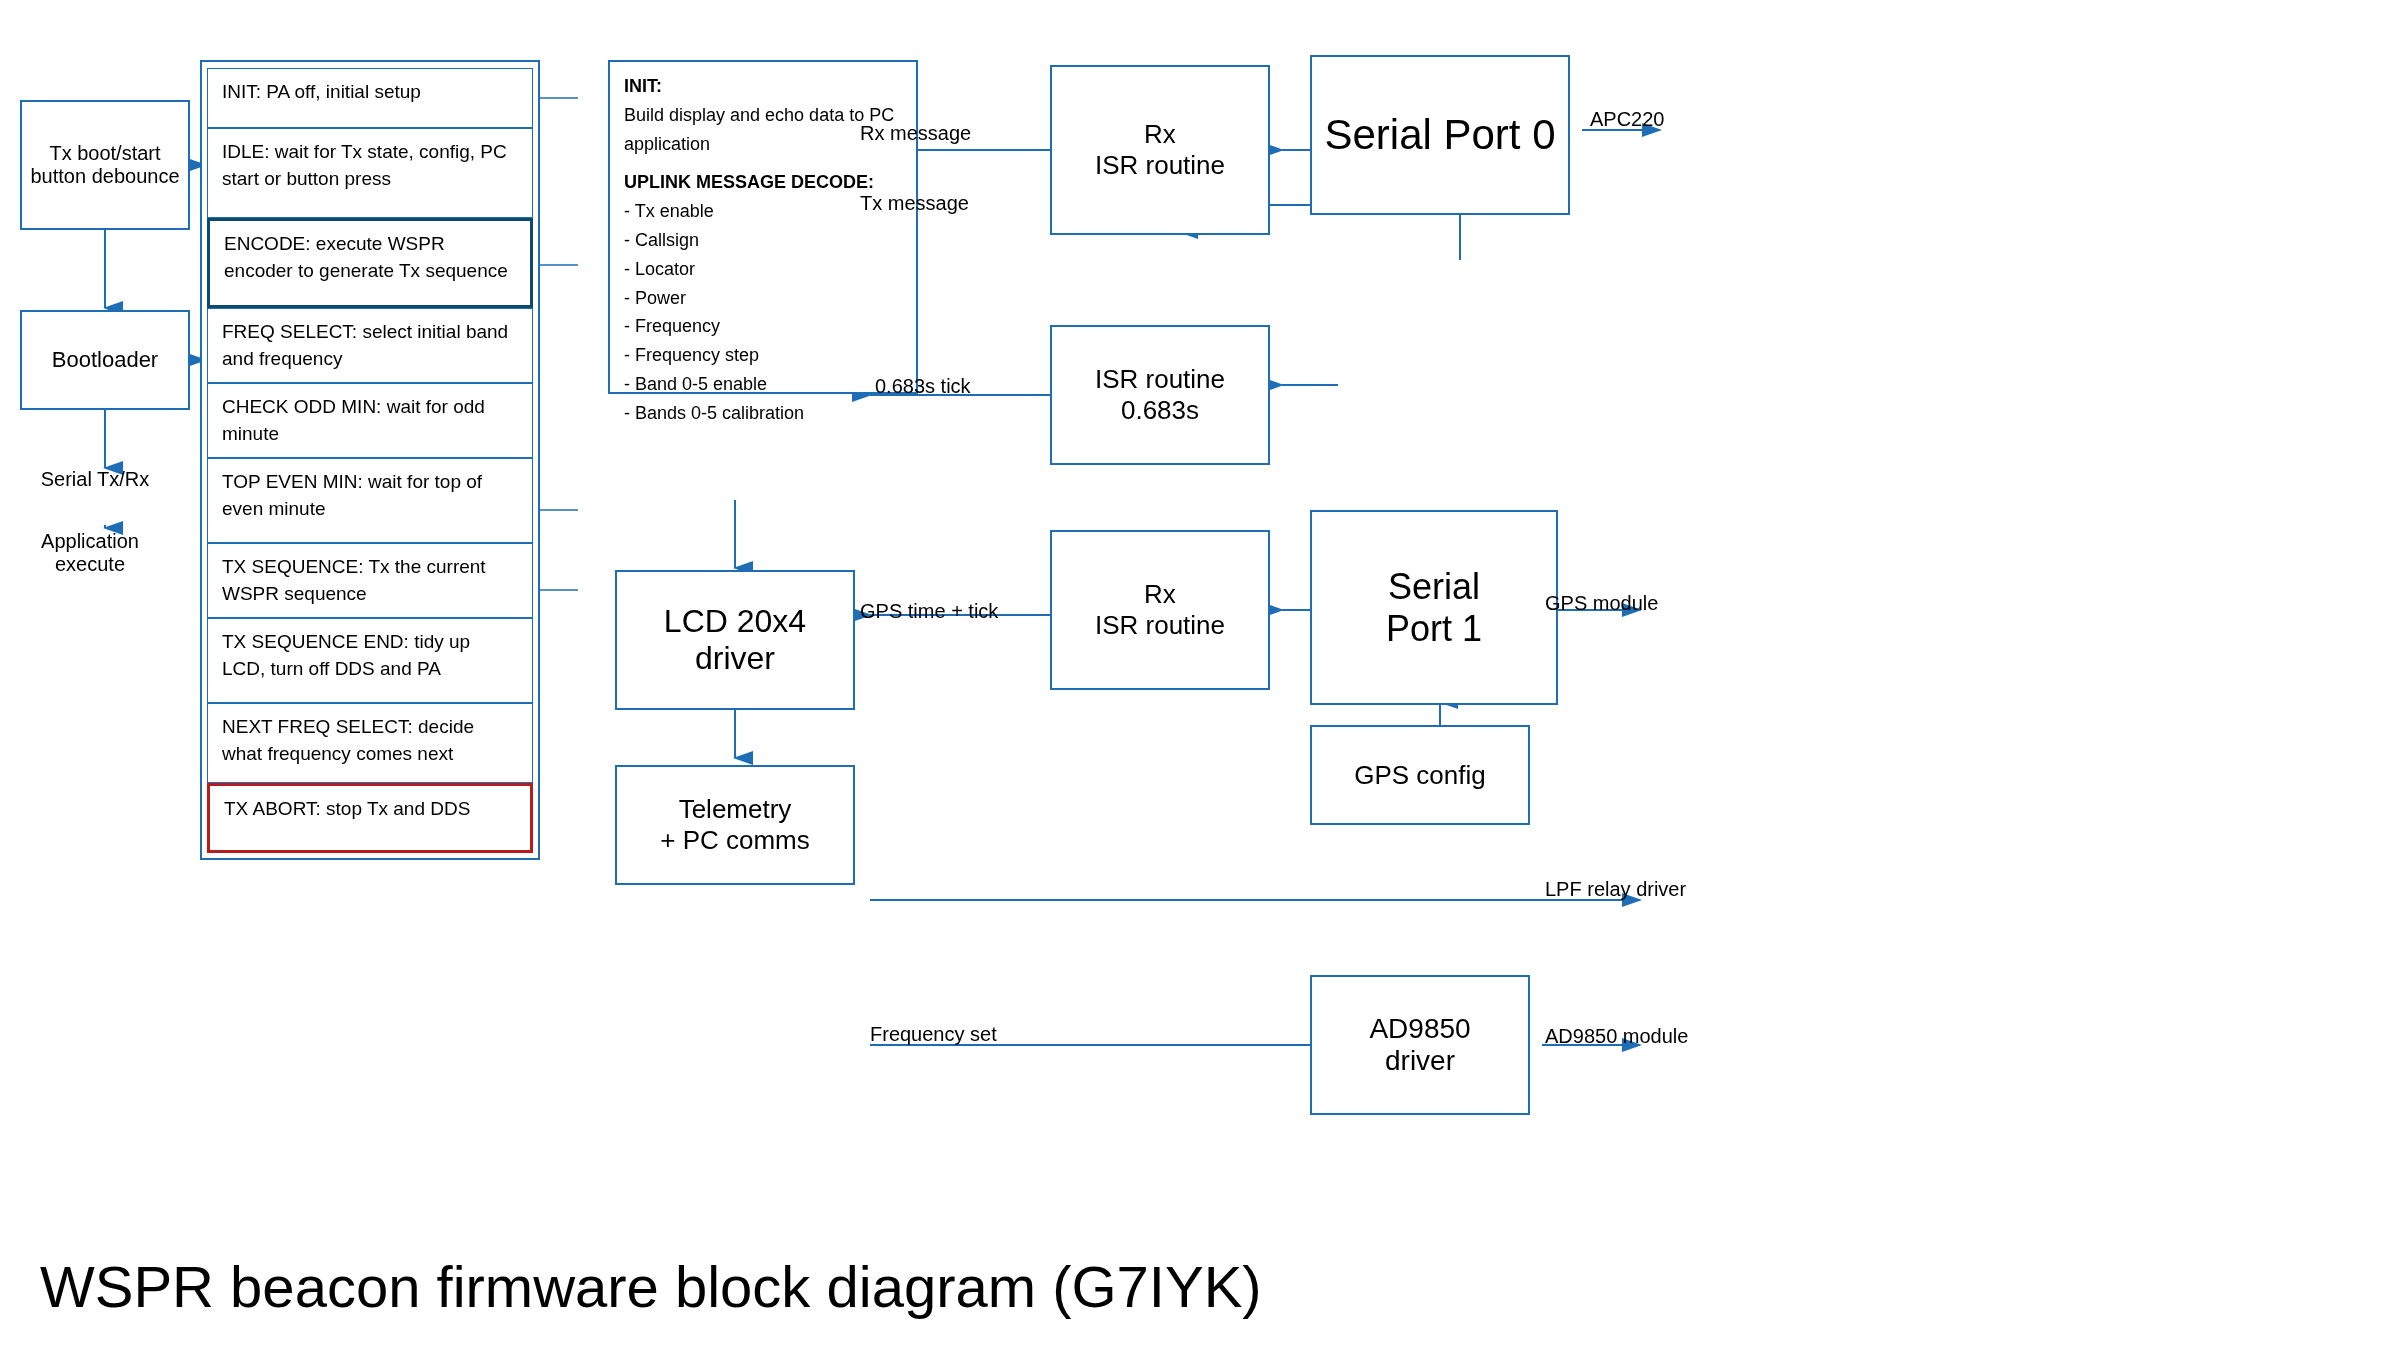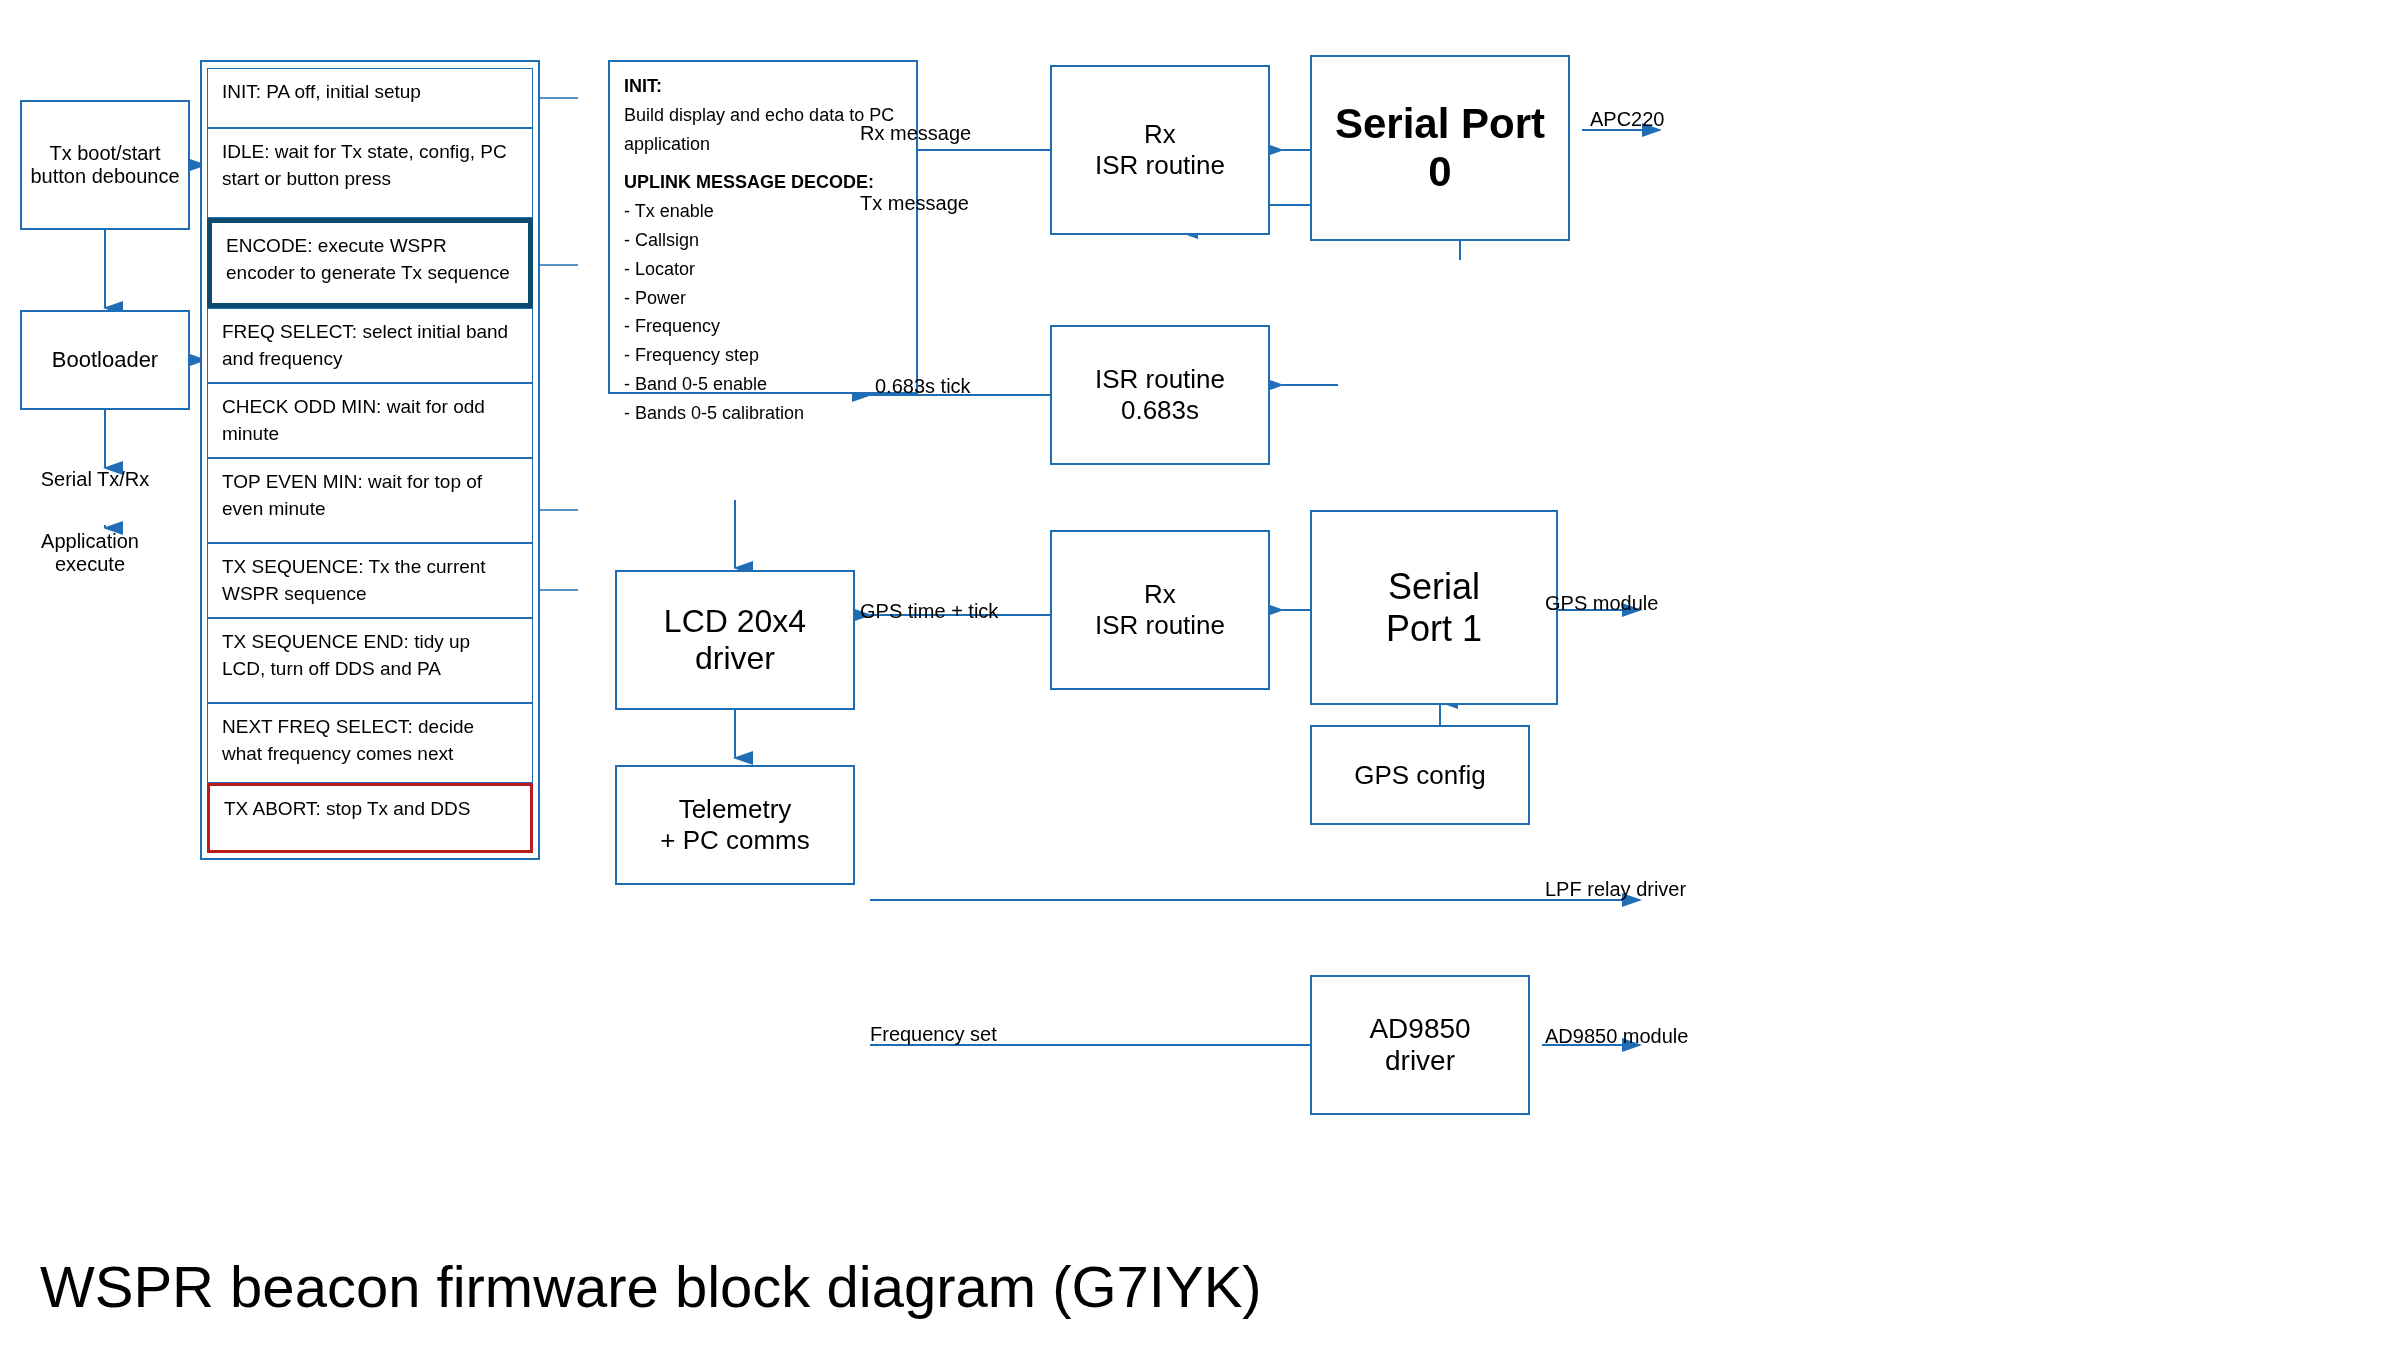"Serial Port 0" div.box { font-weight: 700 -> 400; height: 186px -> 160px }
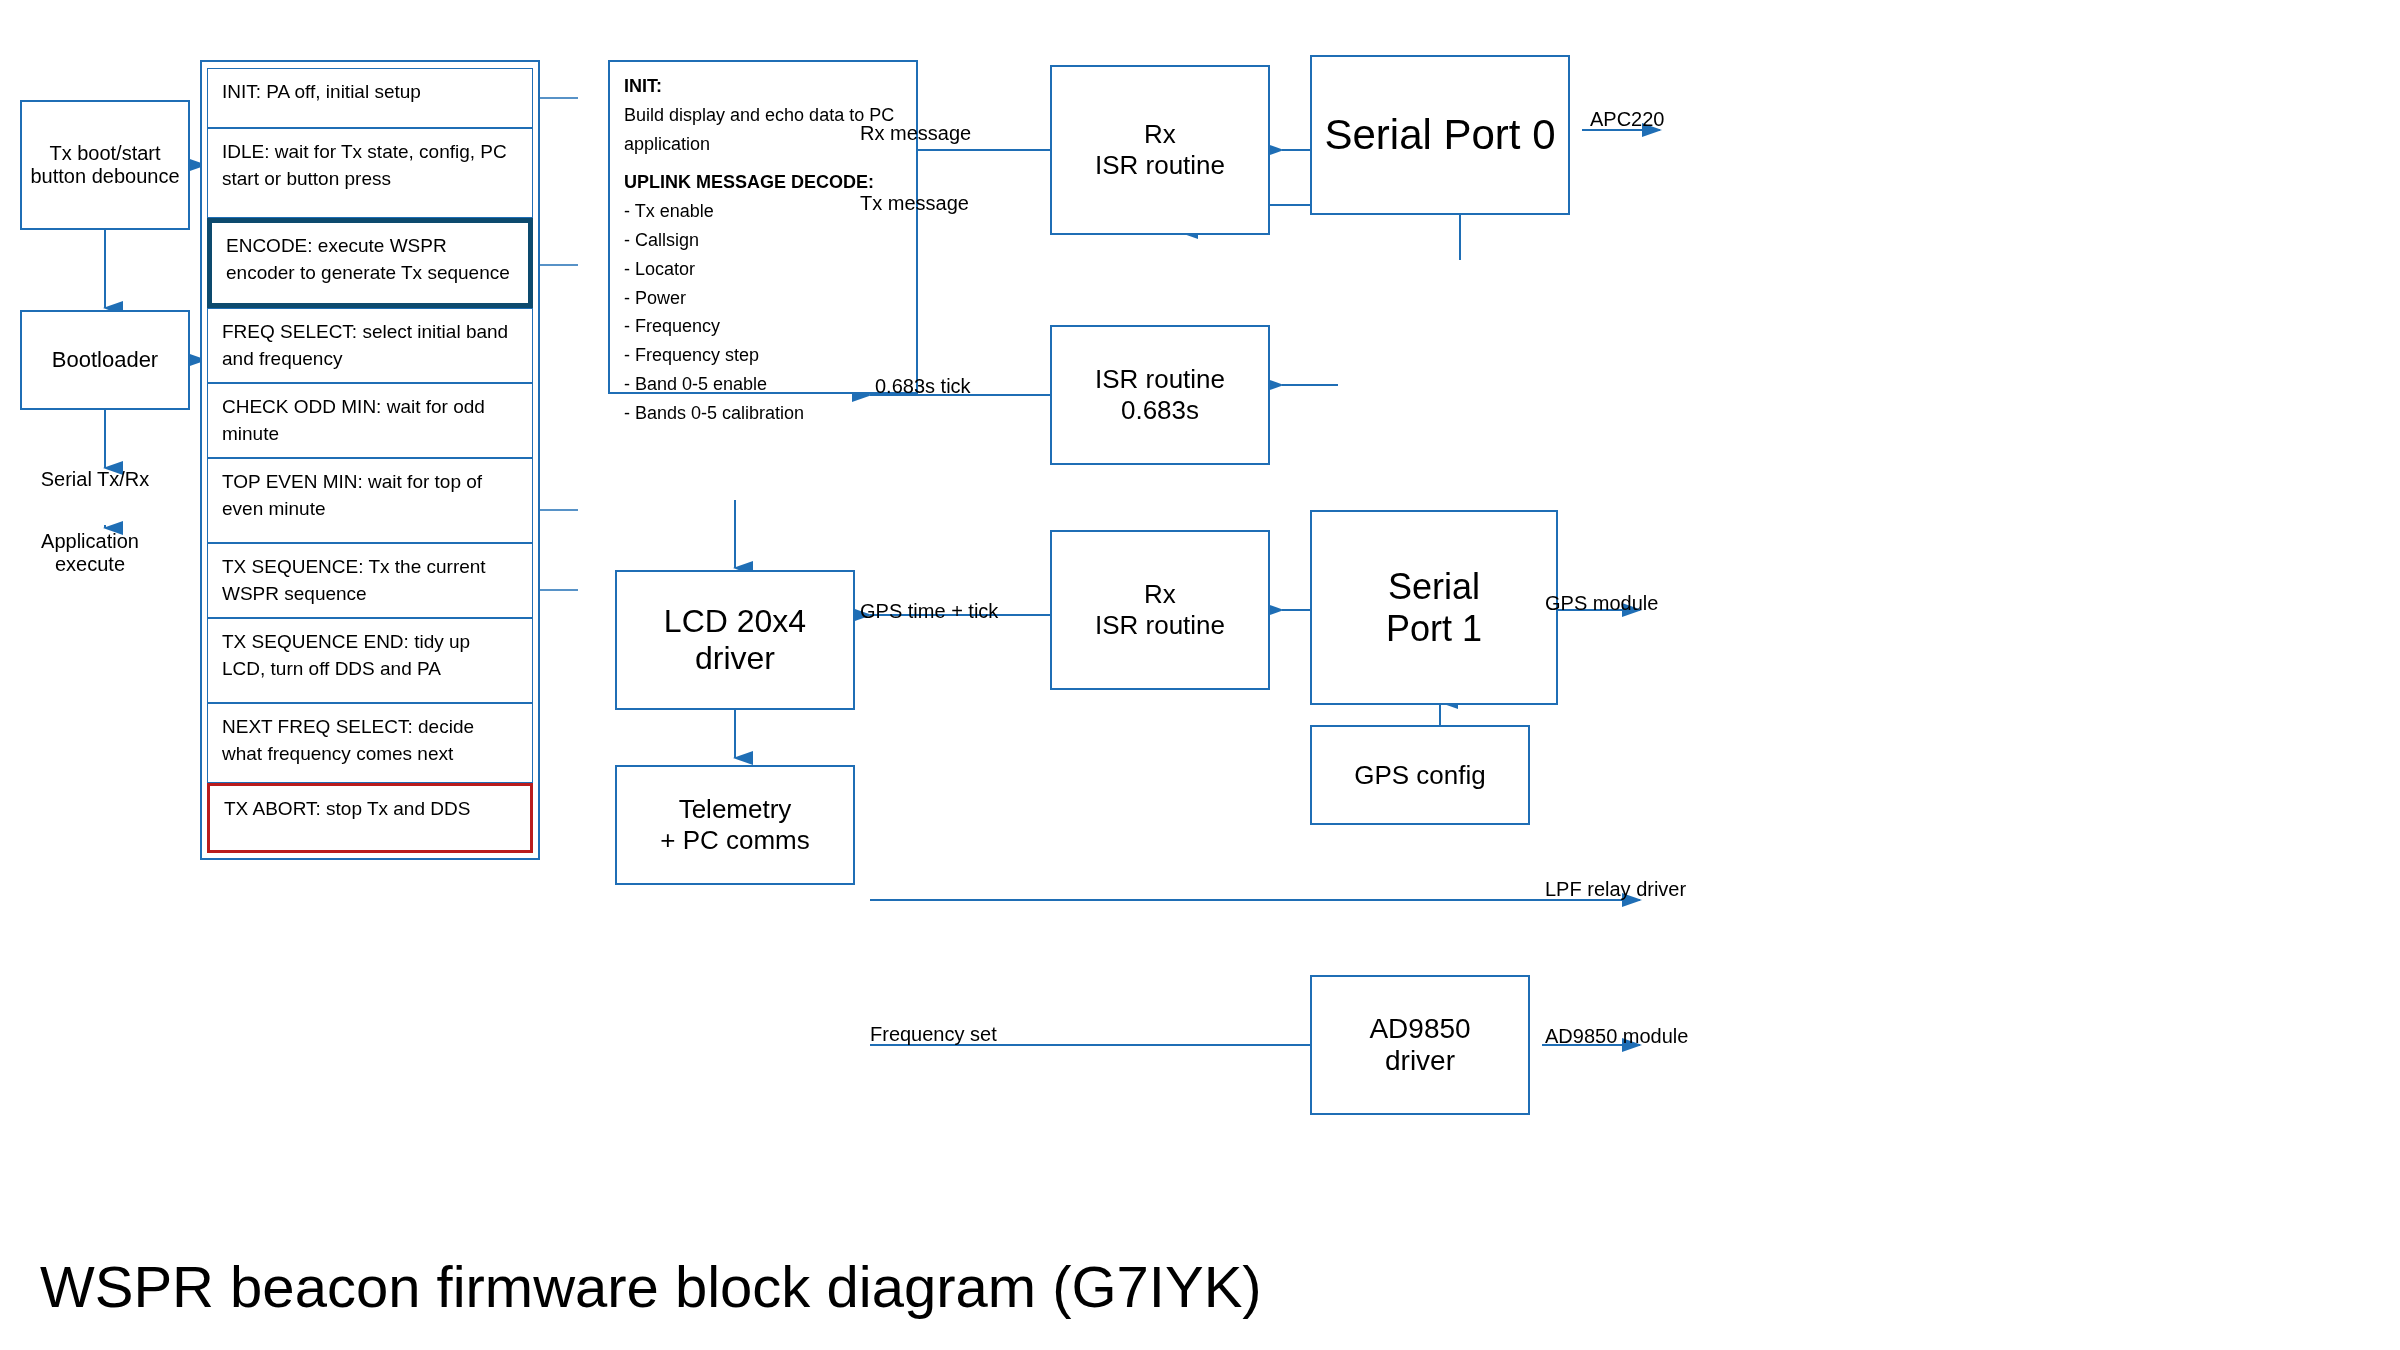"ENCODE: execute WSPR encoder to" div.box { border: 5px solid #0c4a6e -> 3px solid #0c4a6e }
